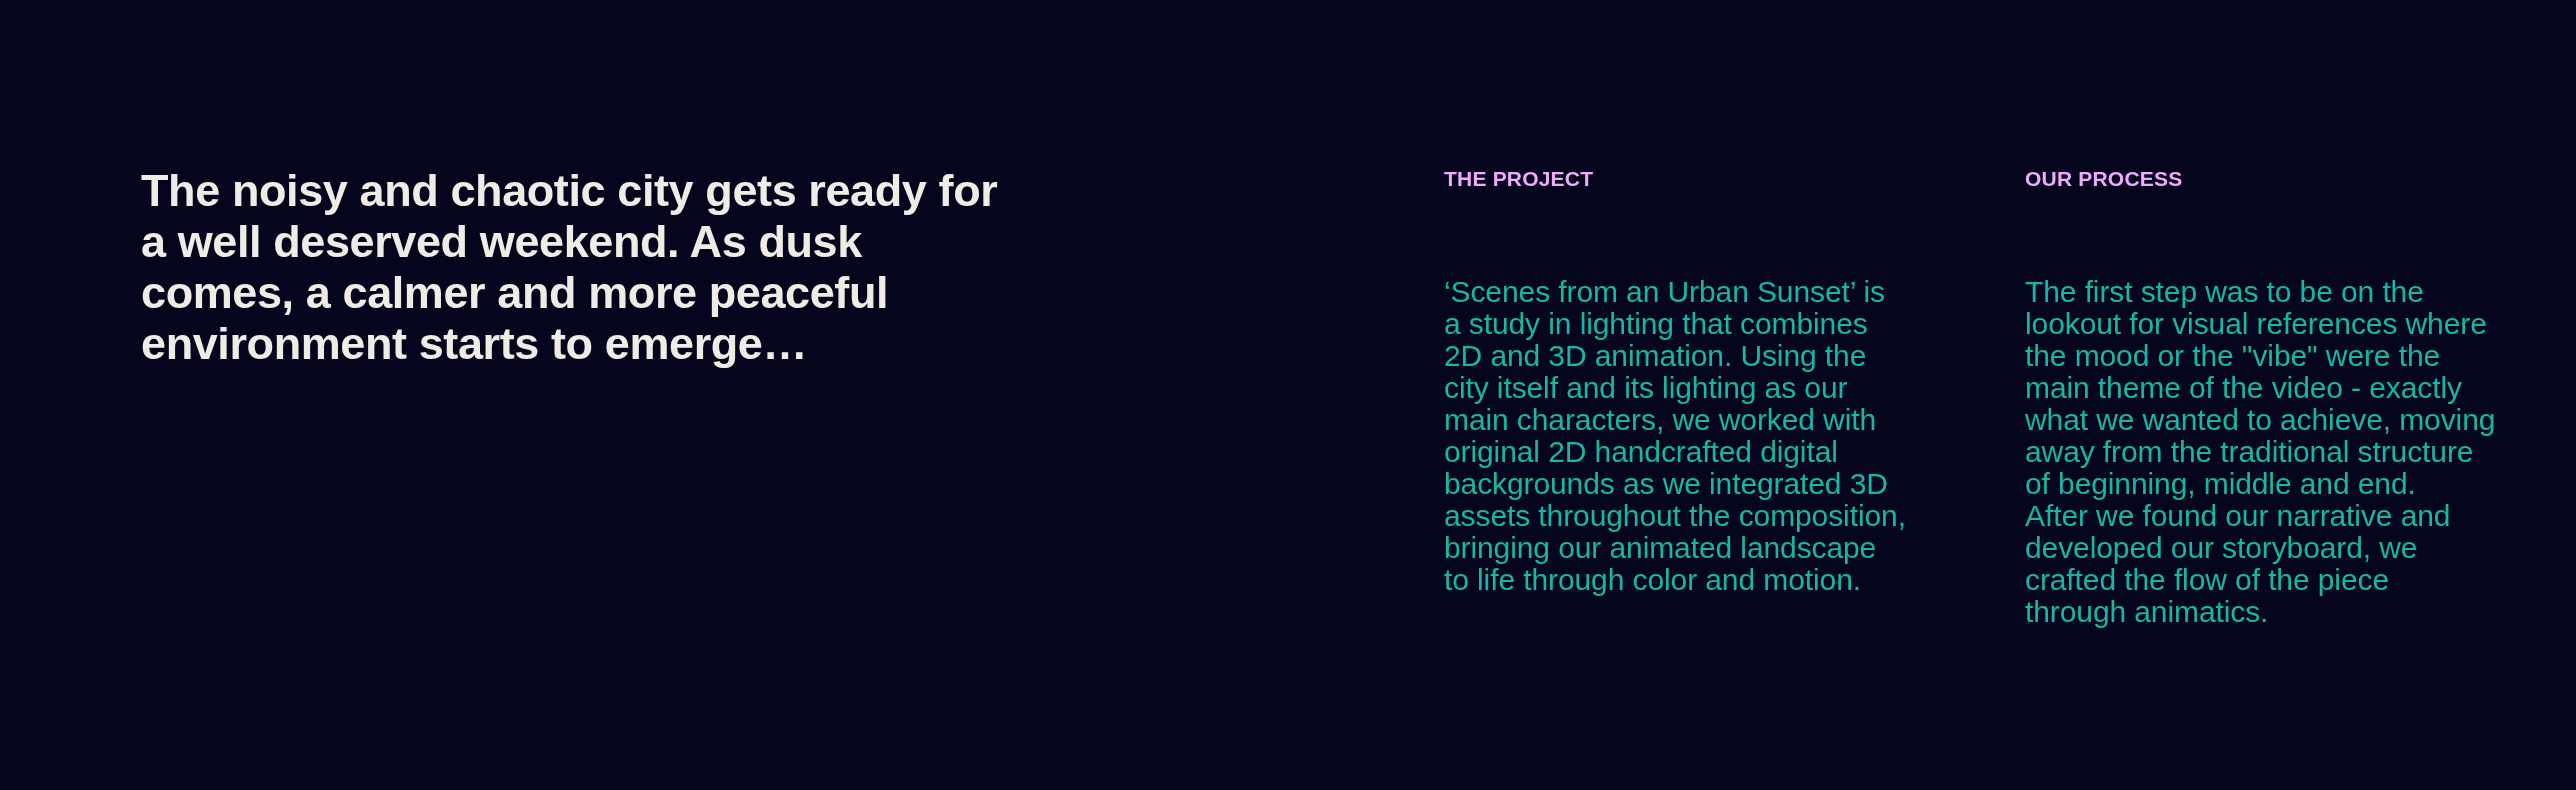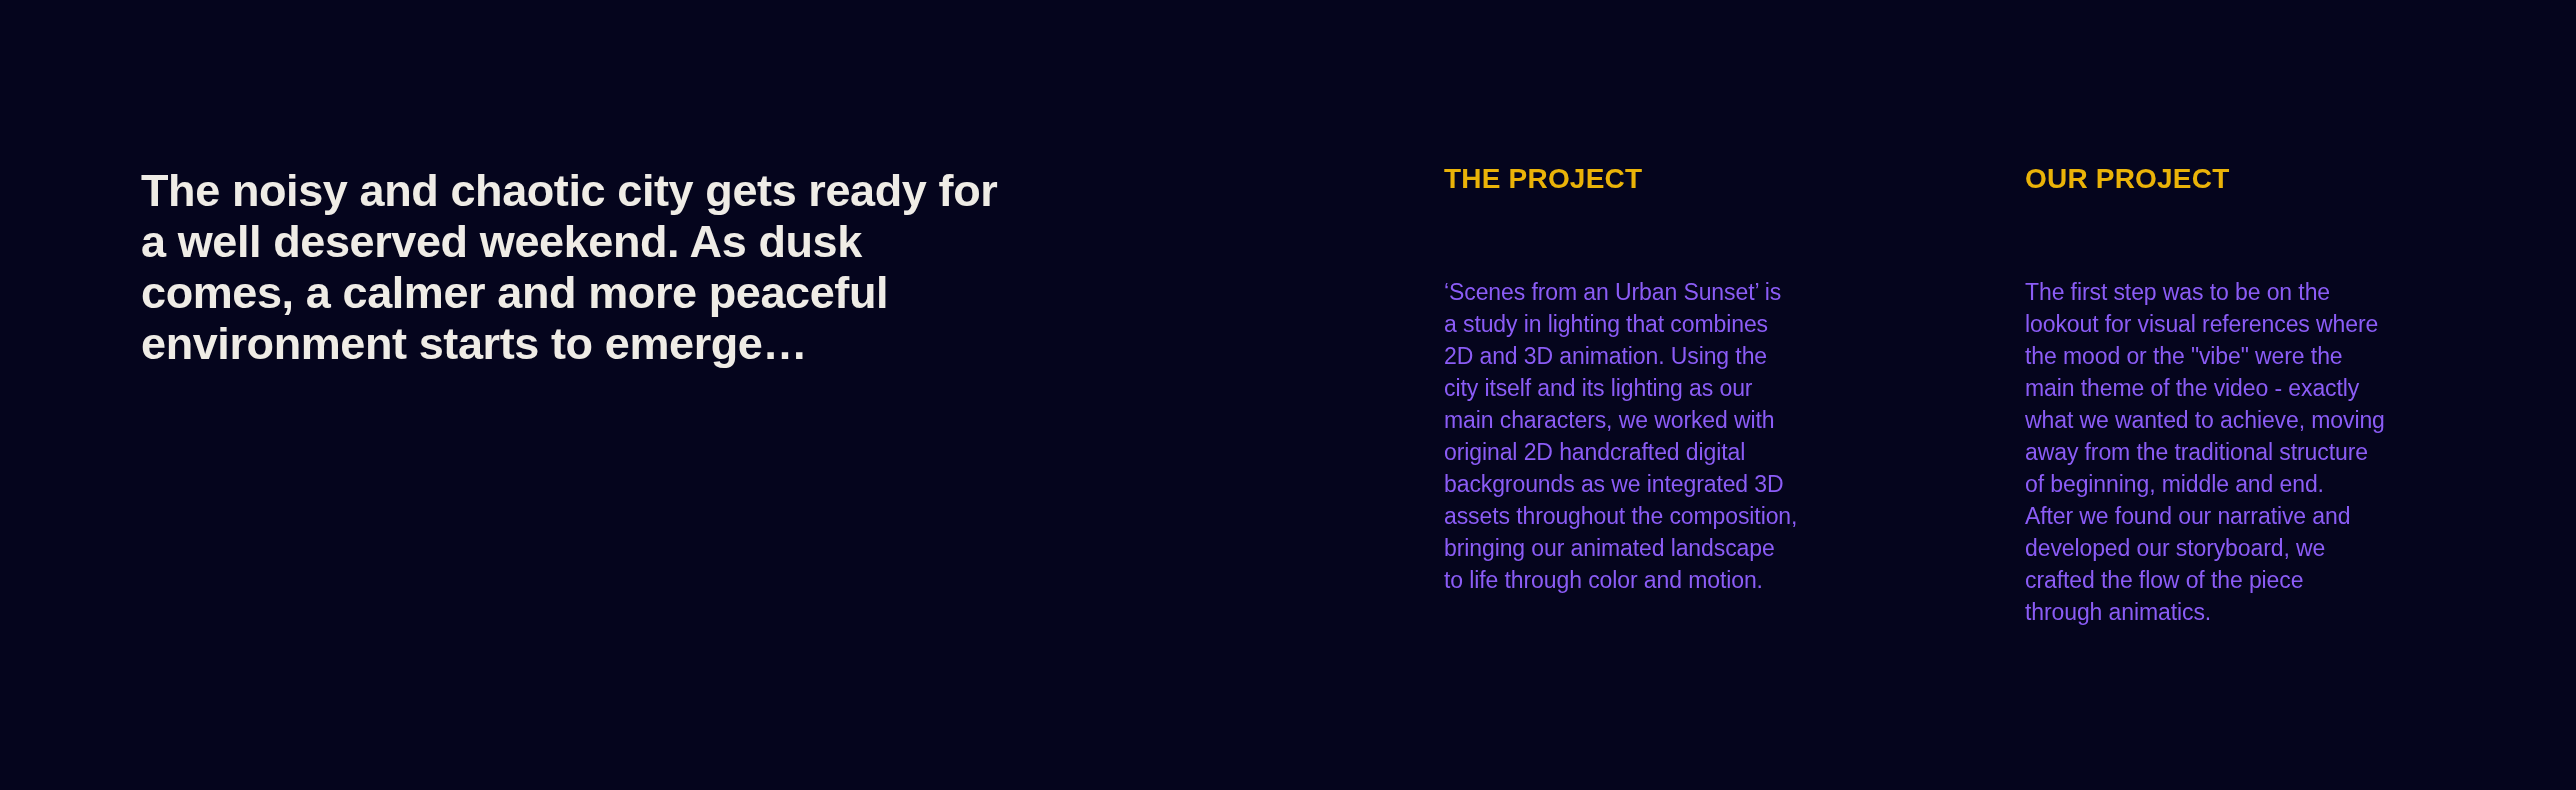"THE PROJECT" .col-heading { color: #eab308 -> #f0abfc; font-size: 28px -> 21px }
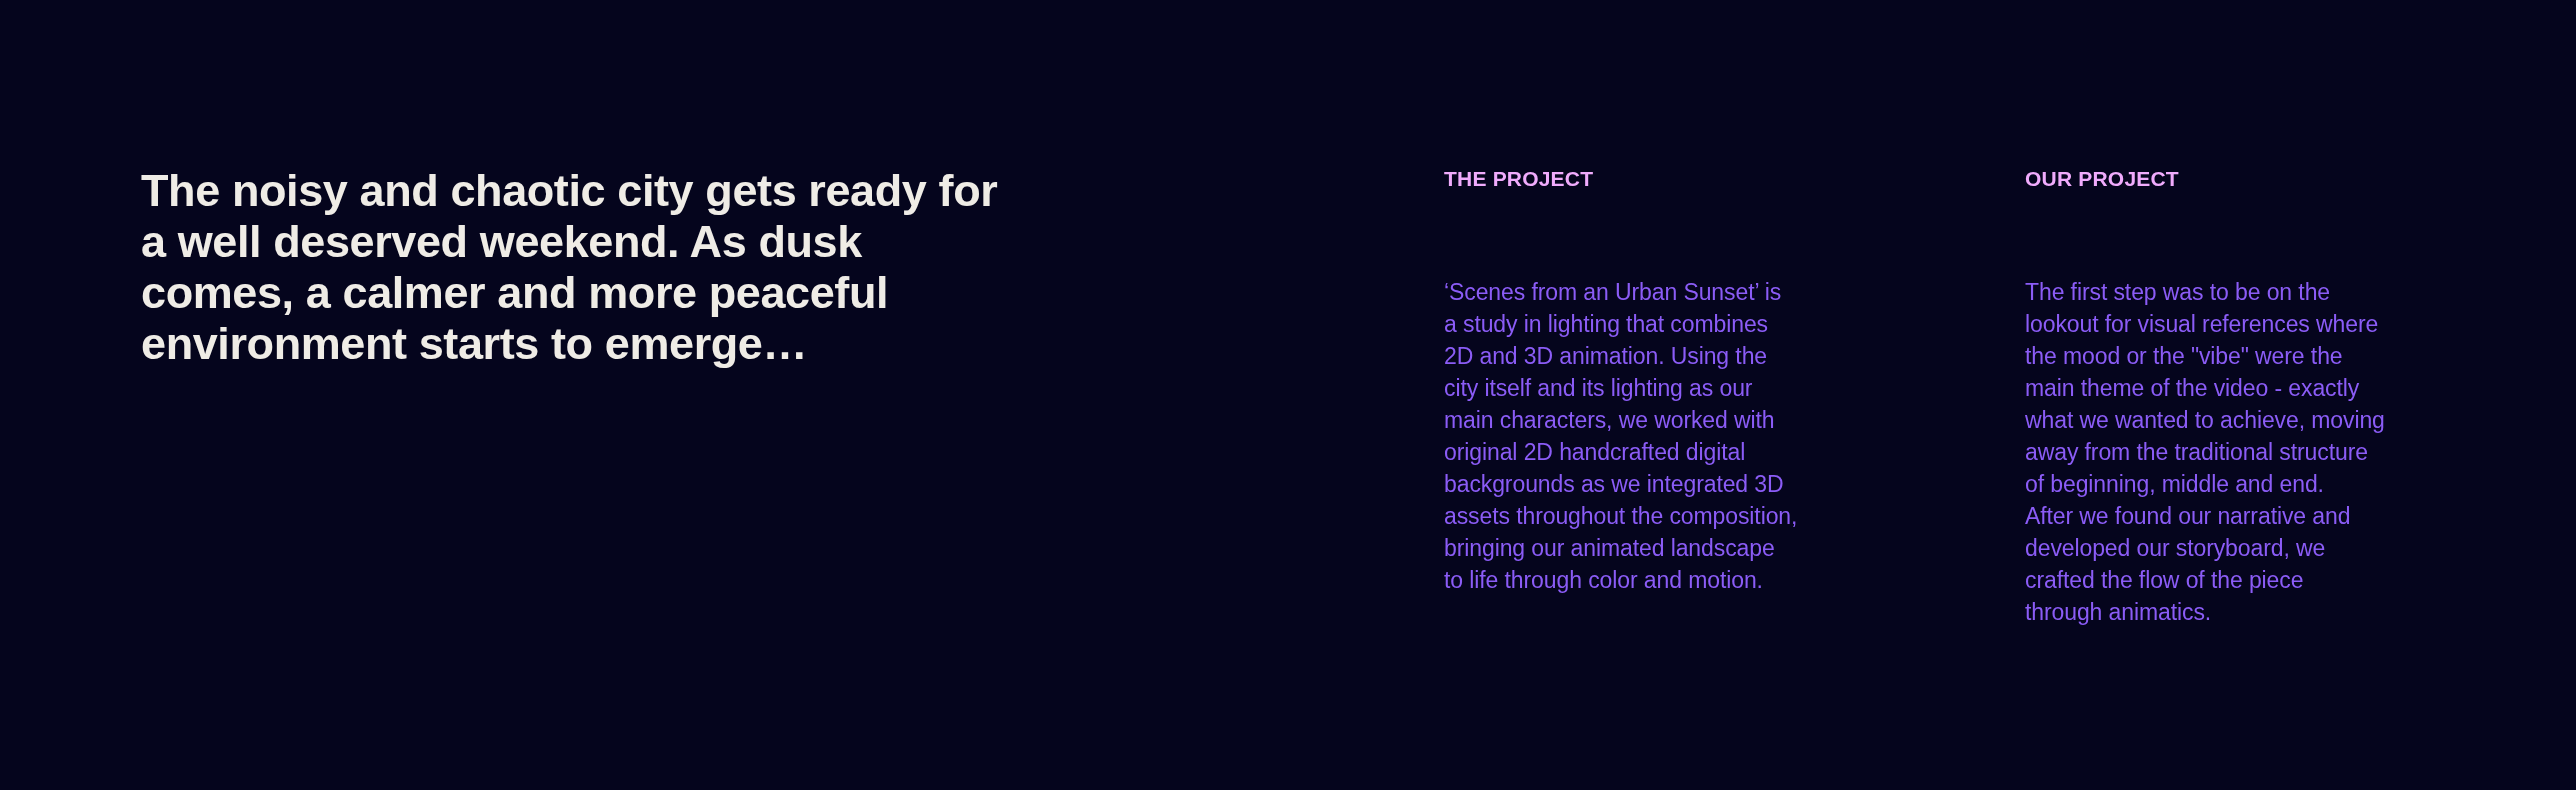"OUR PROJECT" h2.col-heading { text: PROJECT -> PROCESS }
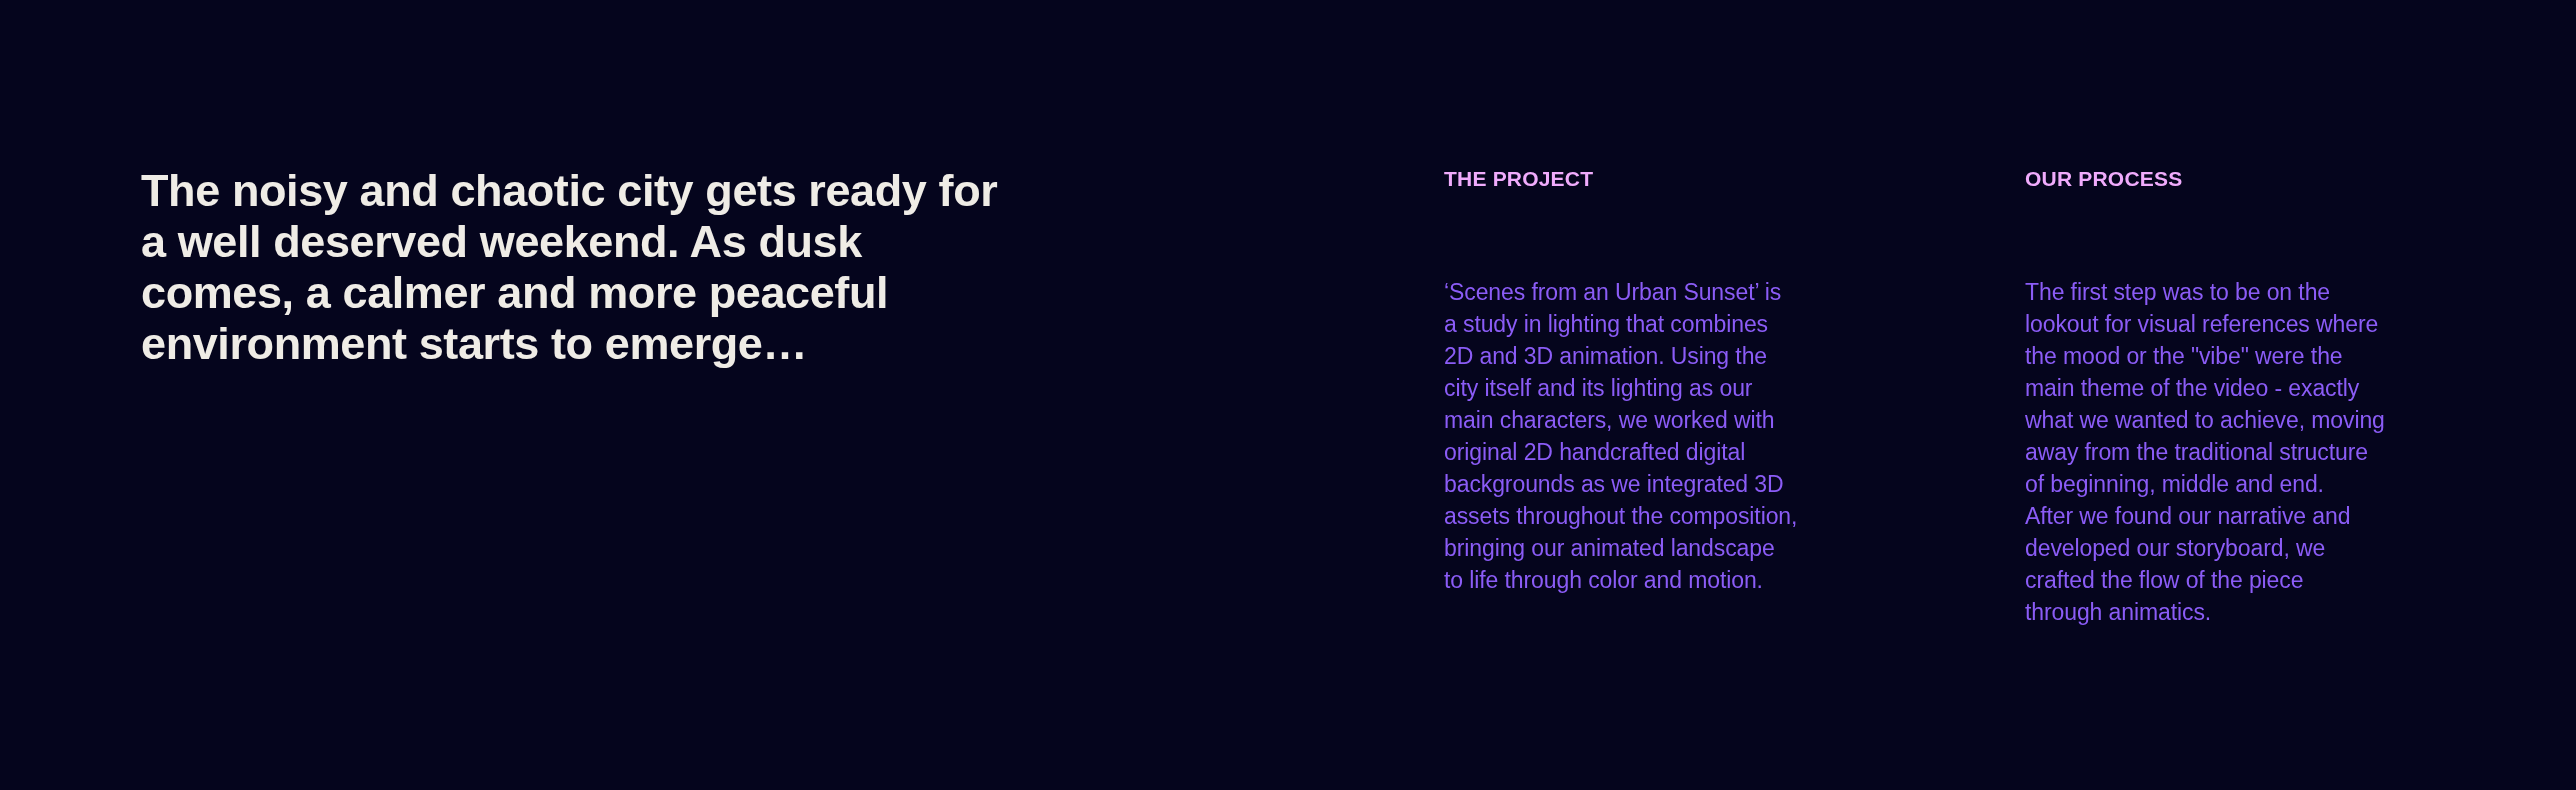"‘Scenes from an Urban Sunset’" .col-body { color: #8b5cf6 -> #14b8a6; font-size: 23px -> 30px }
